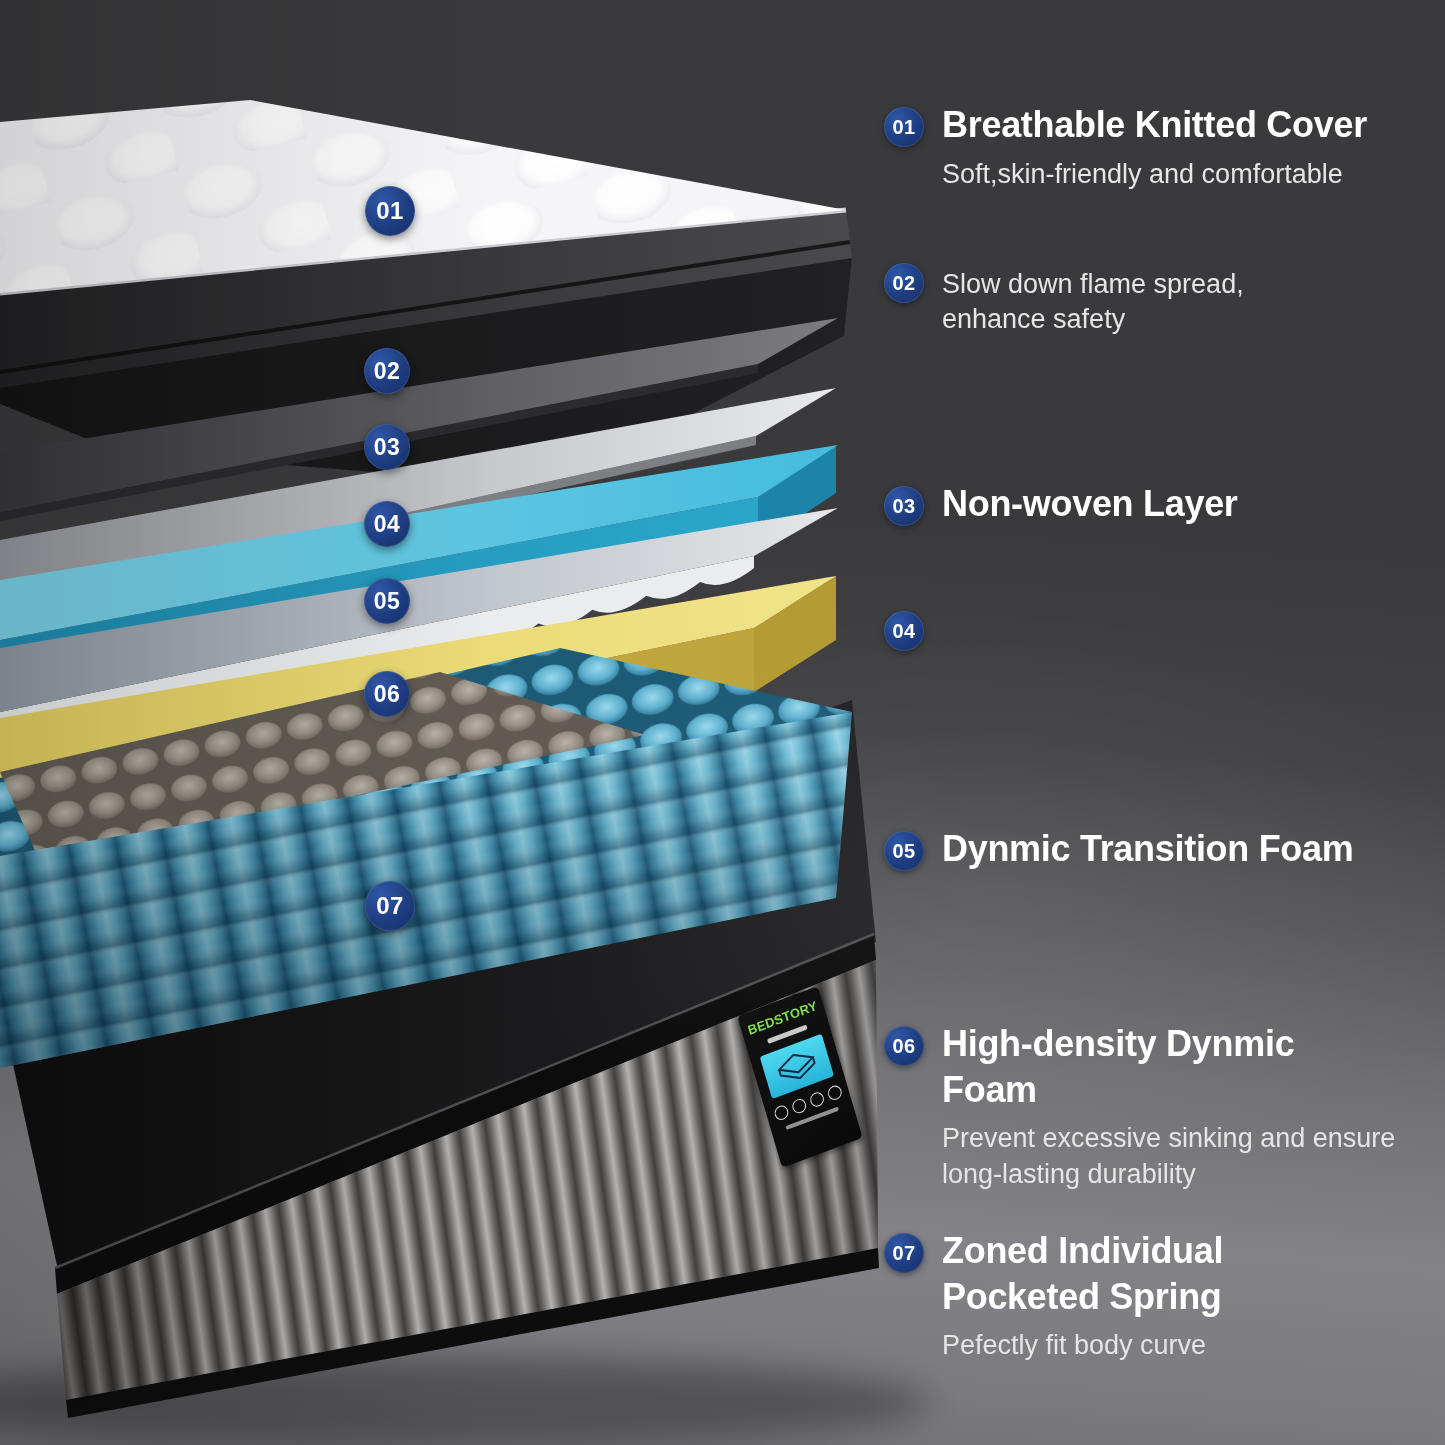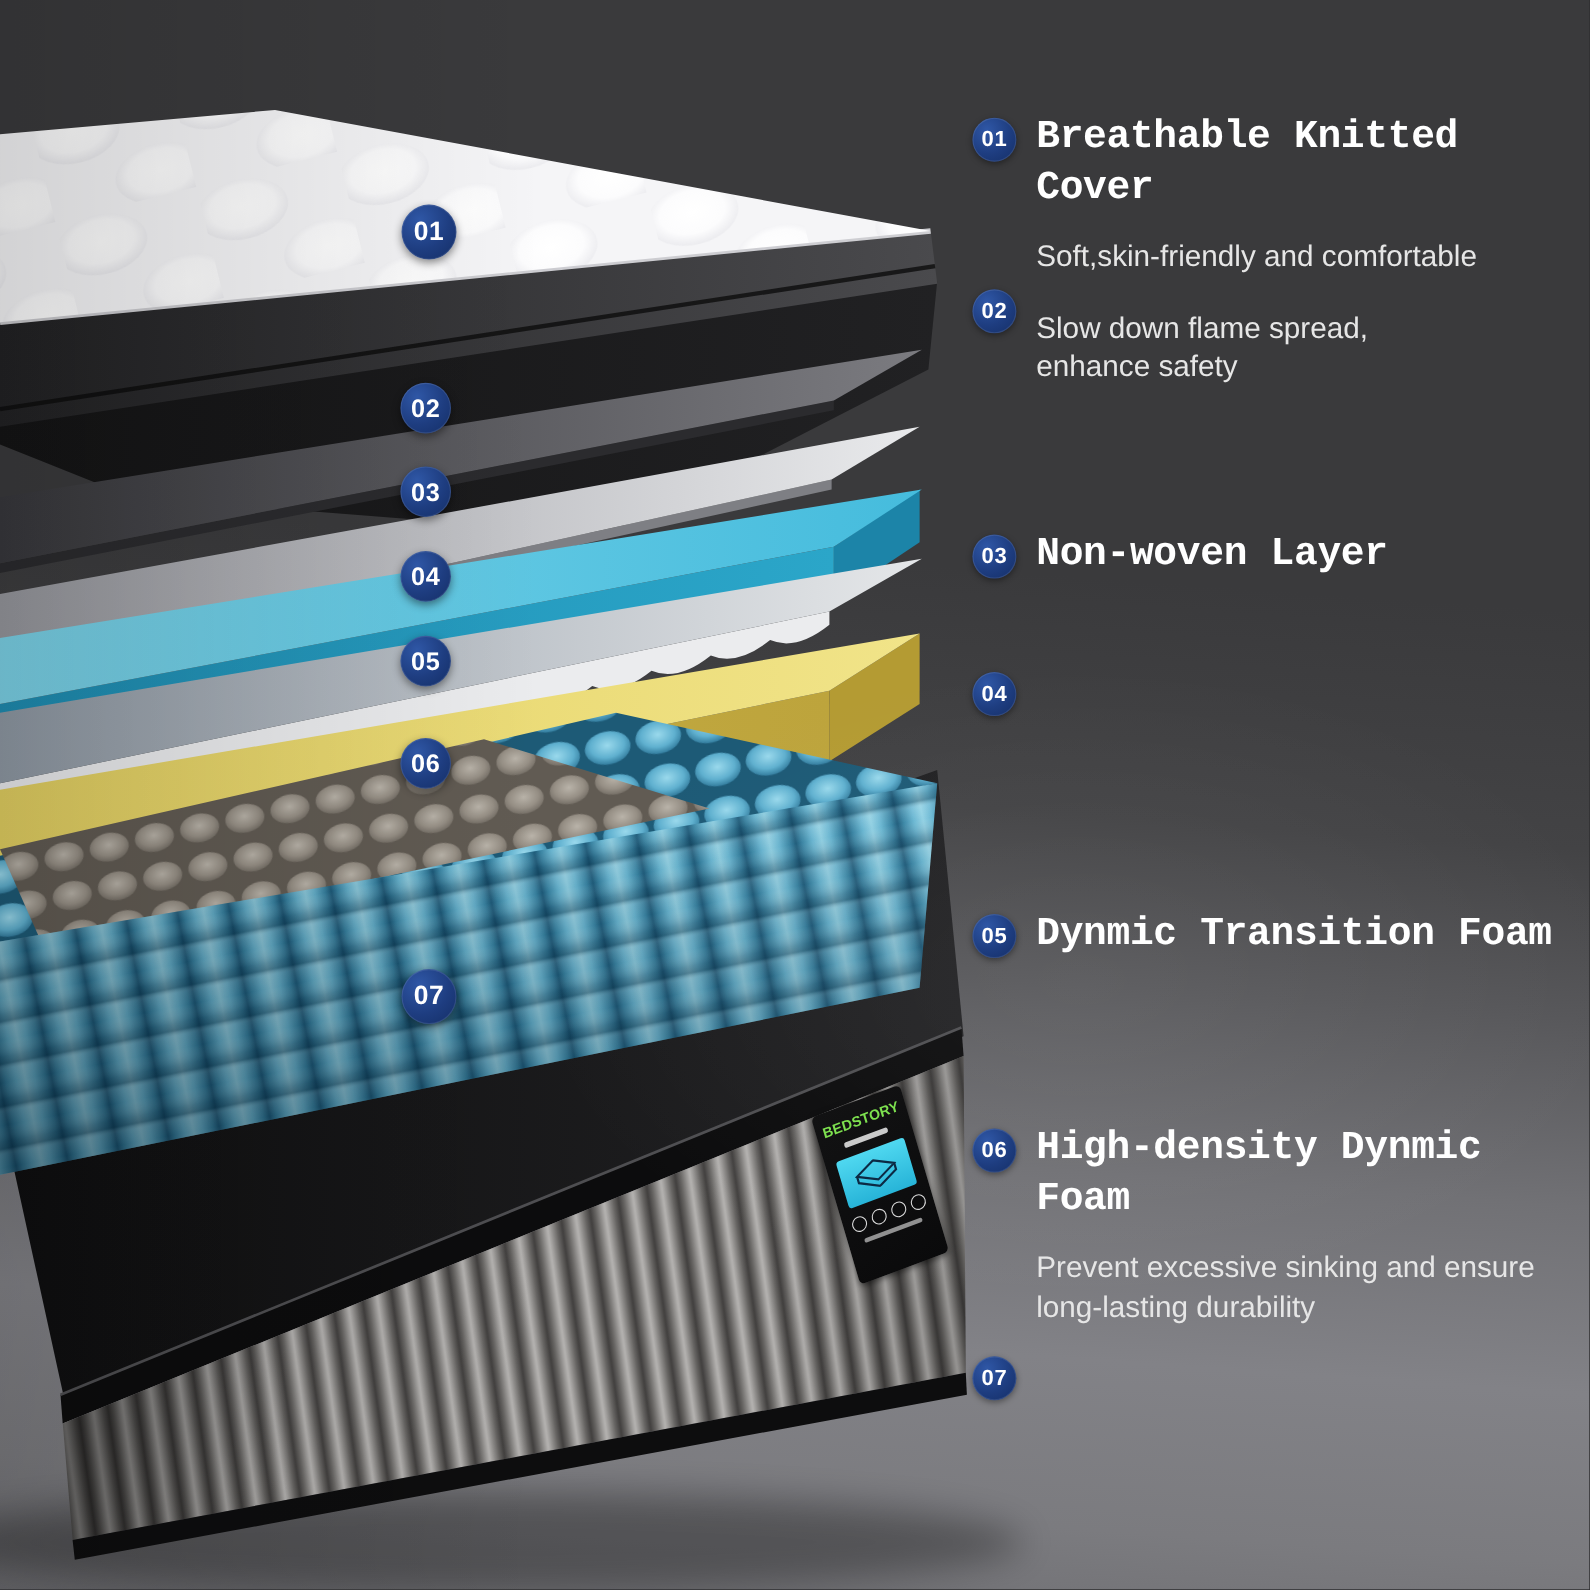"Breathable Knitted Cover" .ftext h2 { font-family: Liberation Mono, monospace -> none }
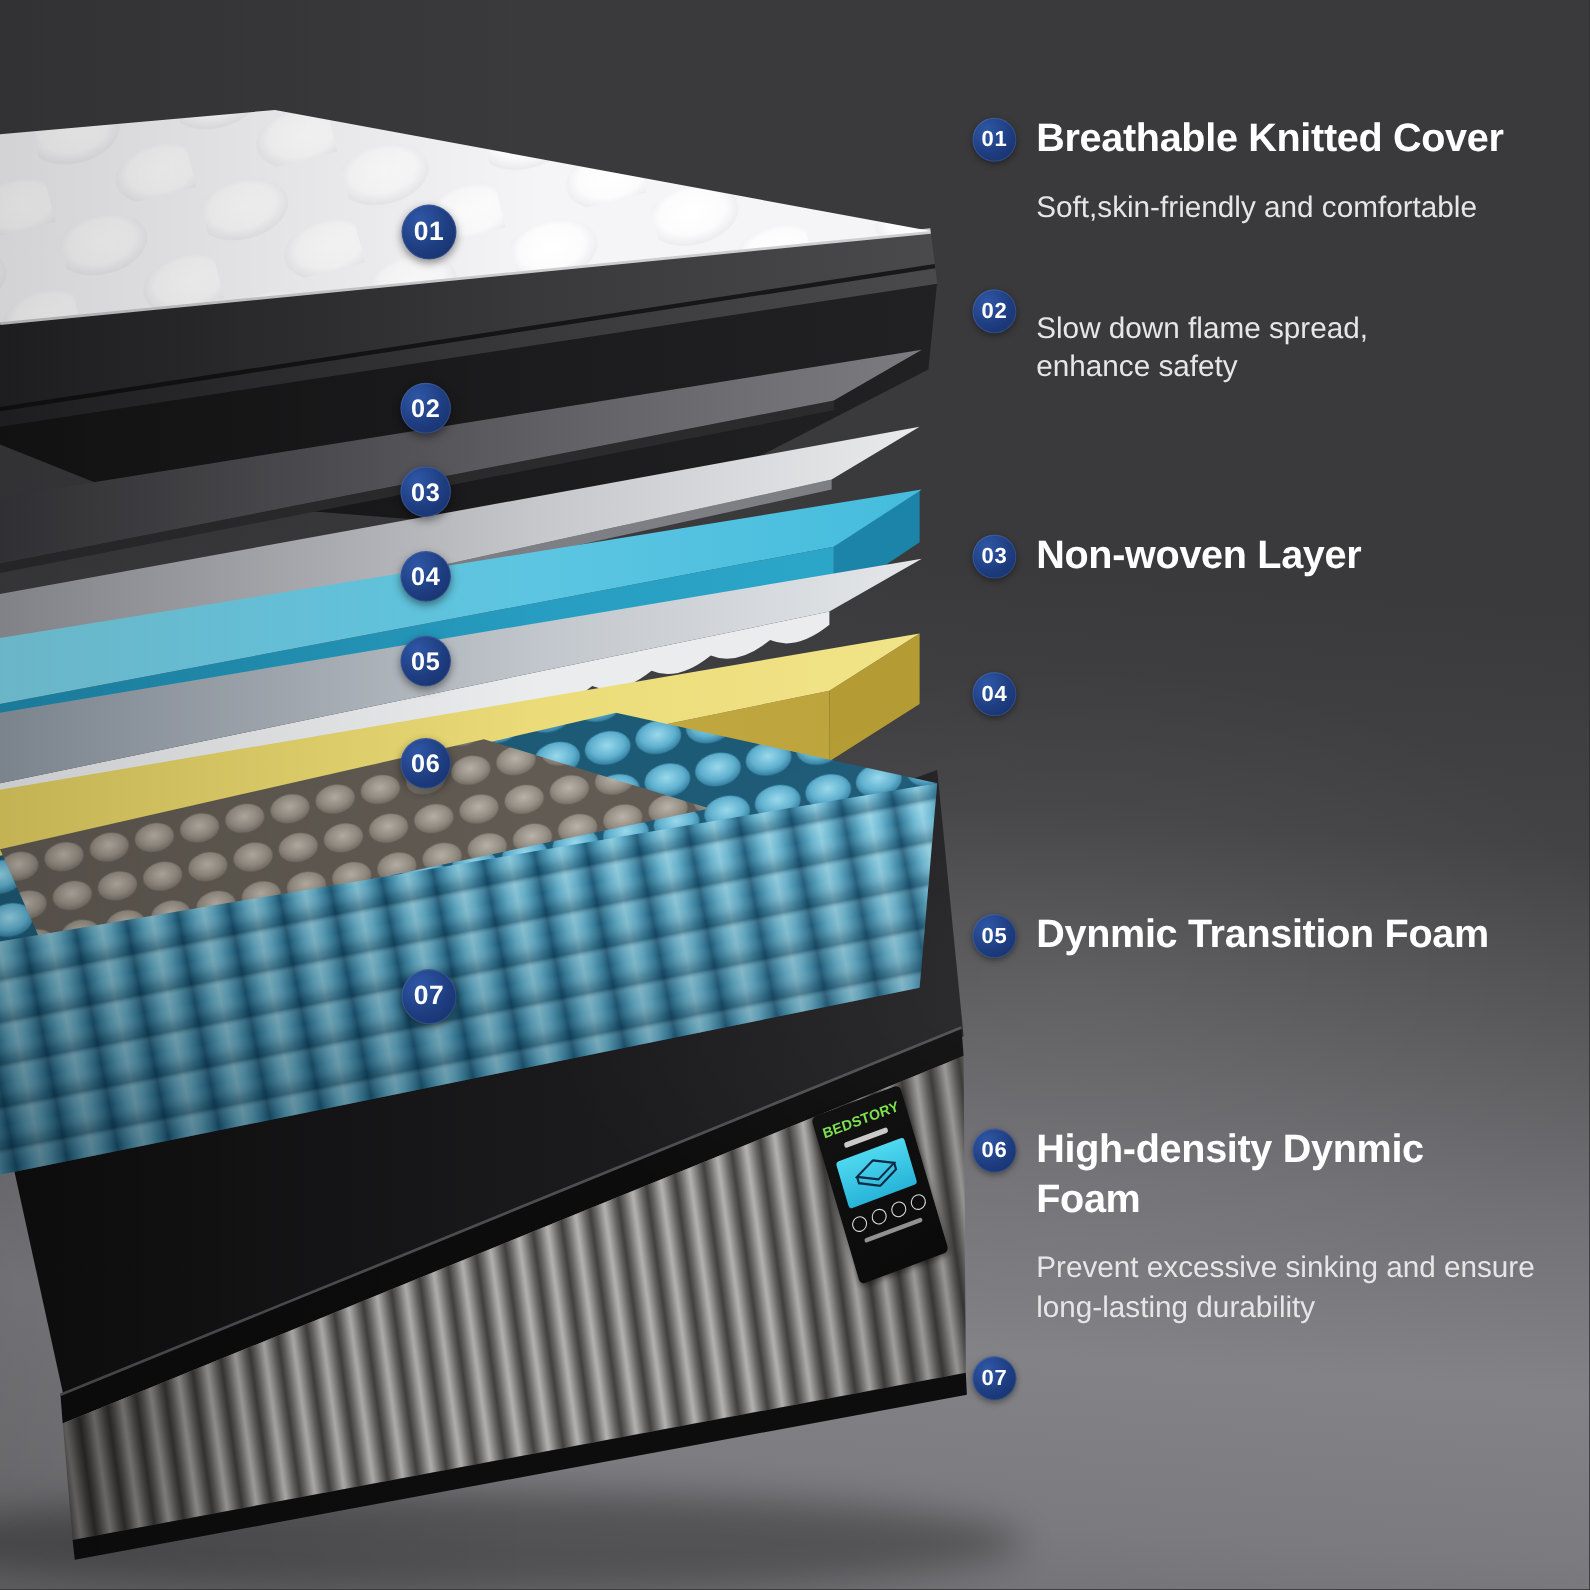"Soft,skin-friendly and comfortable" .ftext p { margin: 23px 0 0 -> 9px 0 0 }
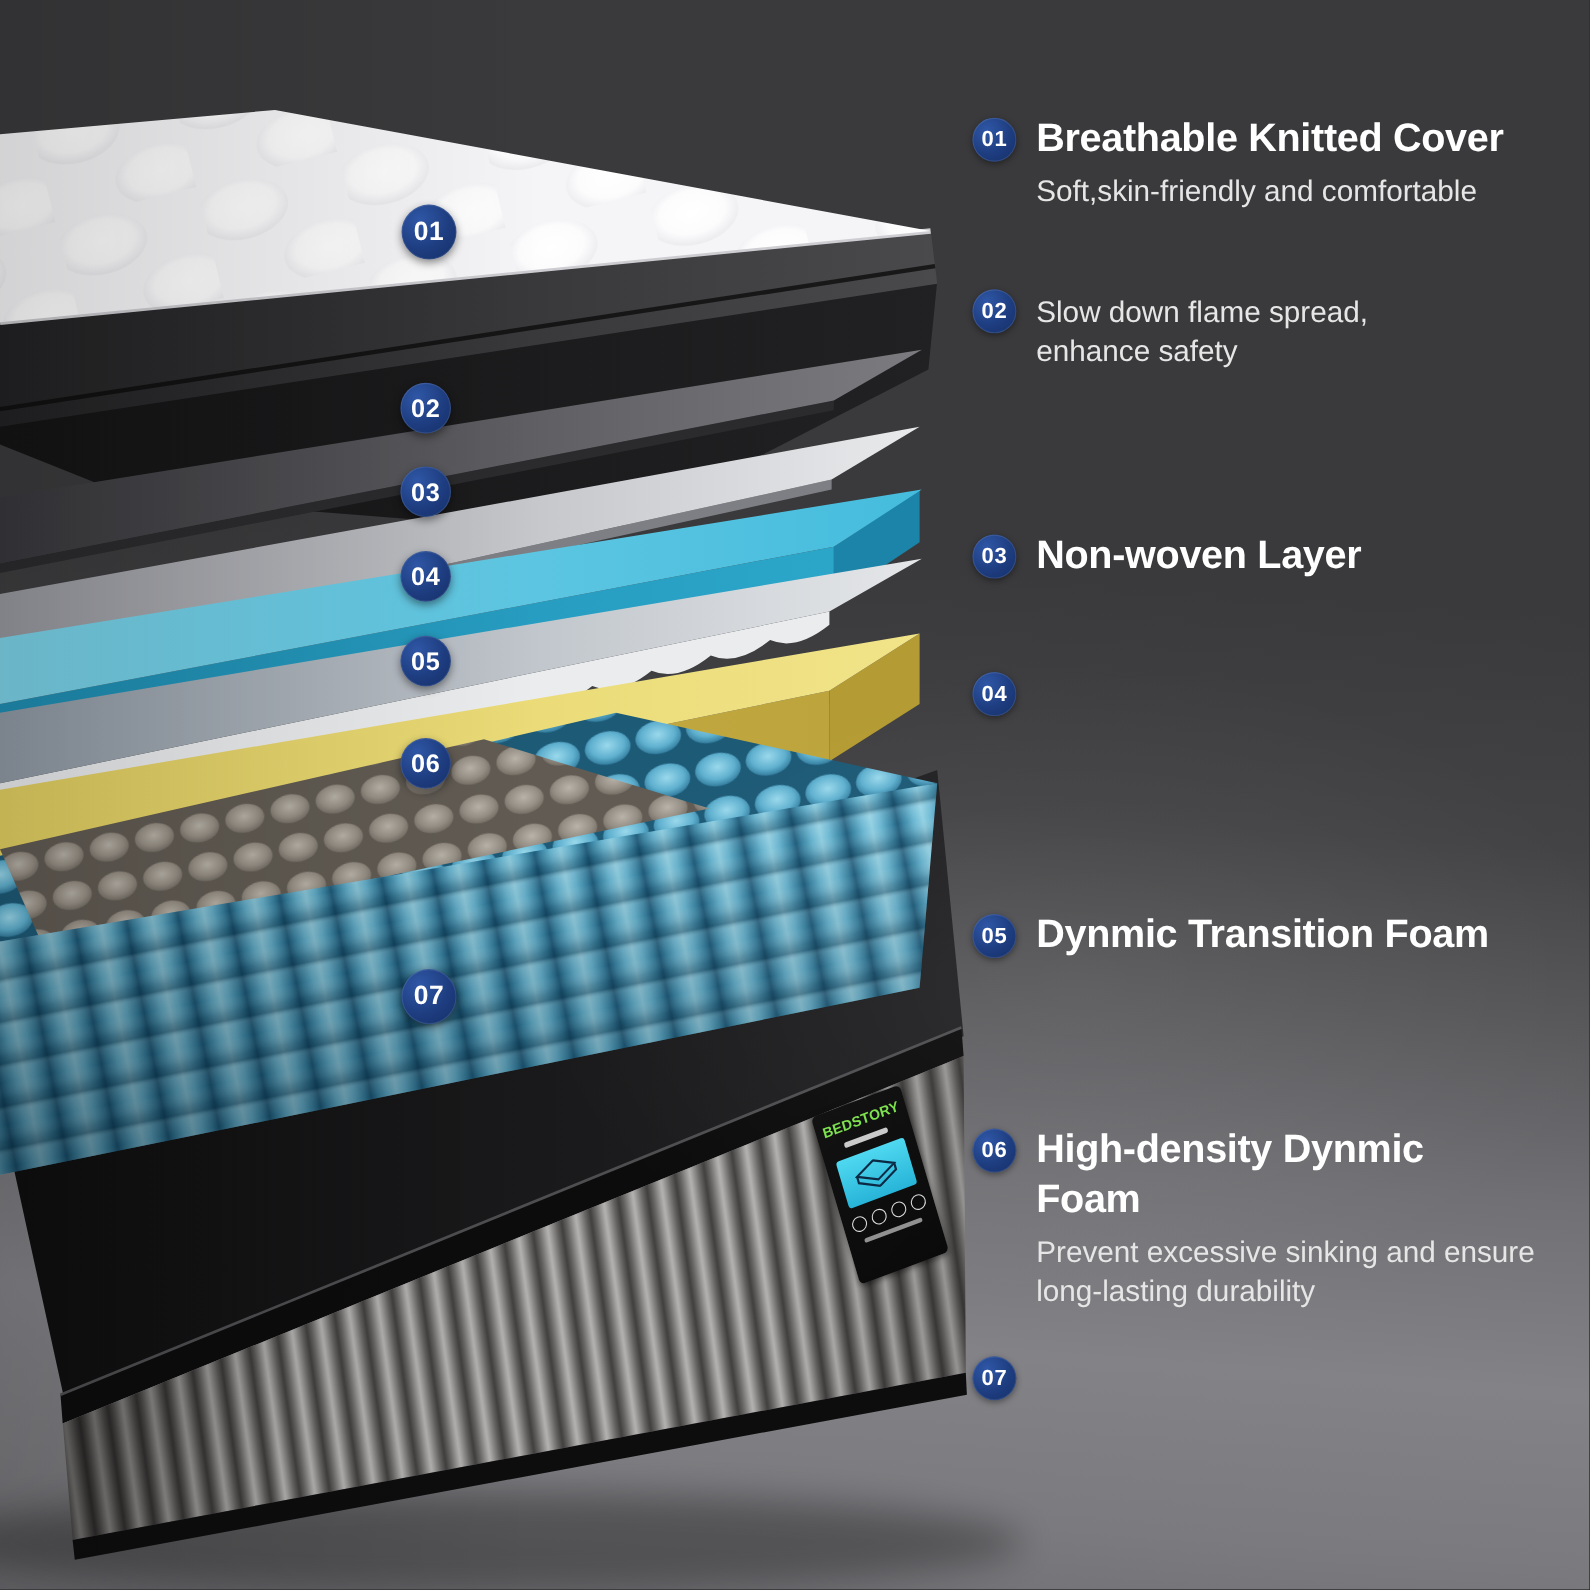"Zoned Individual" div.ftext { html: none -> <div> <h2>Zoned Individual Pocketed Spring</h2> <p>Pefectly fit body curve</p> </div> }
